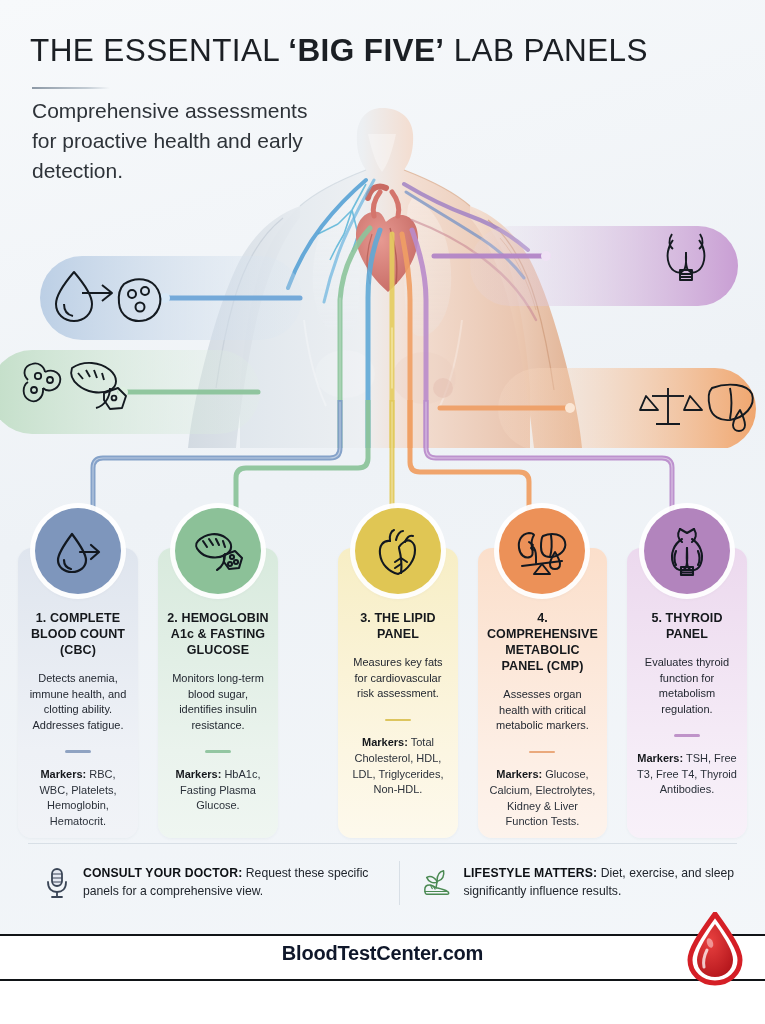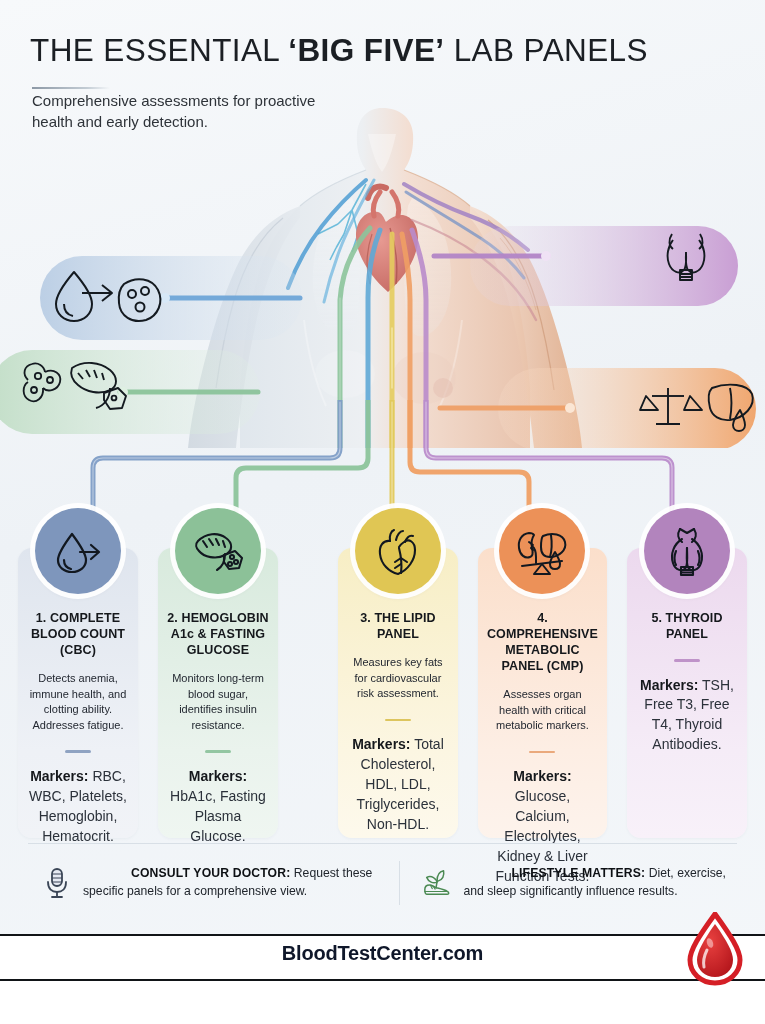"Comprehensive assessments for proactive" .subtitle { font-size: 15px -> 21px; top: 90px -> 96px }
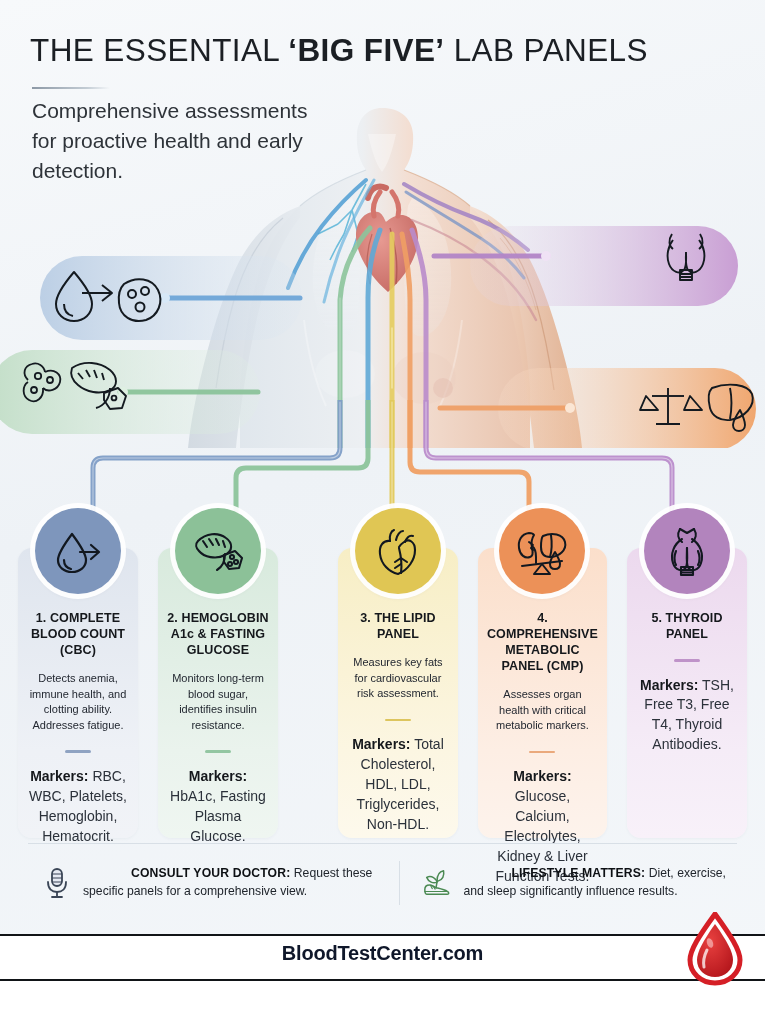"Evaluates thyroid function for" div.card-desc { html: none -> <div>Evaluates thyroid function for metabolism regulation.</div> }
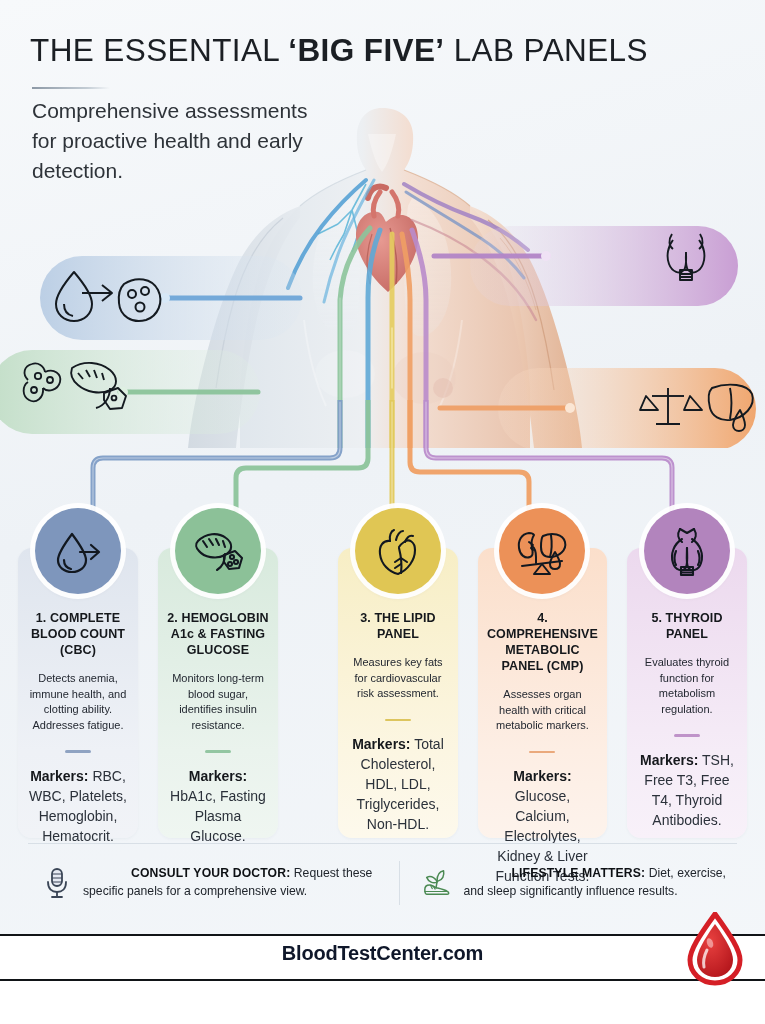"Markers: Total Cholesterol, HDL, LDL," .card-markers { font-size: 14px -> 11px }
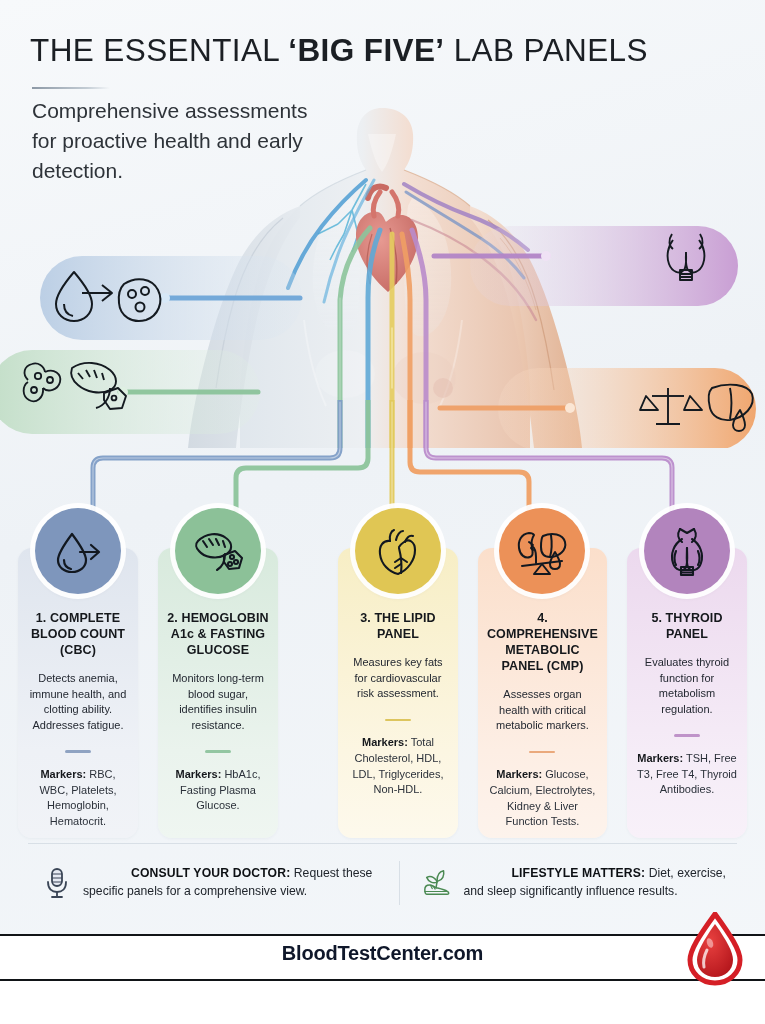"CONSULT YOUR DOCTOR:" .note-text b { margin-left: 48px -> none }
